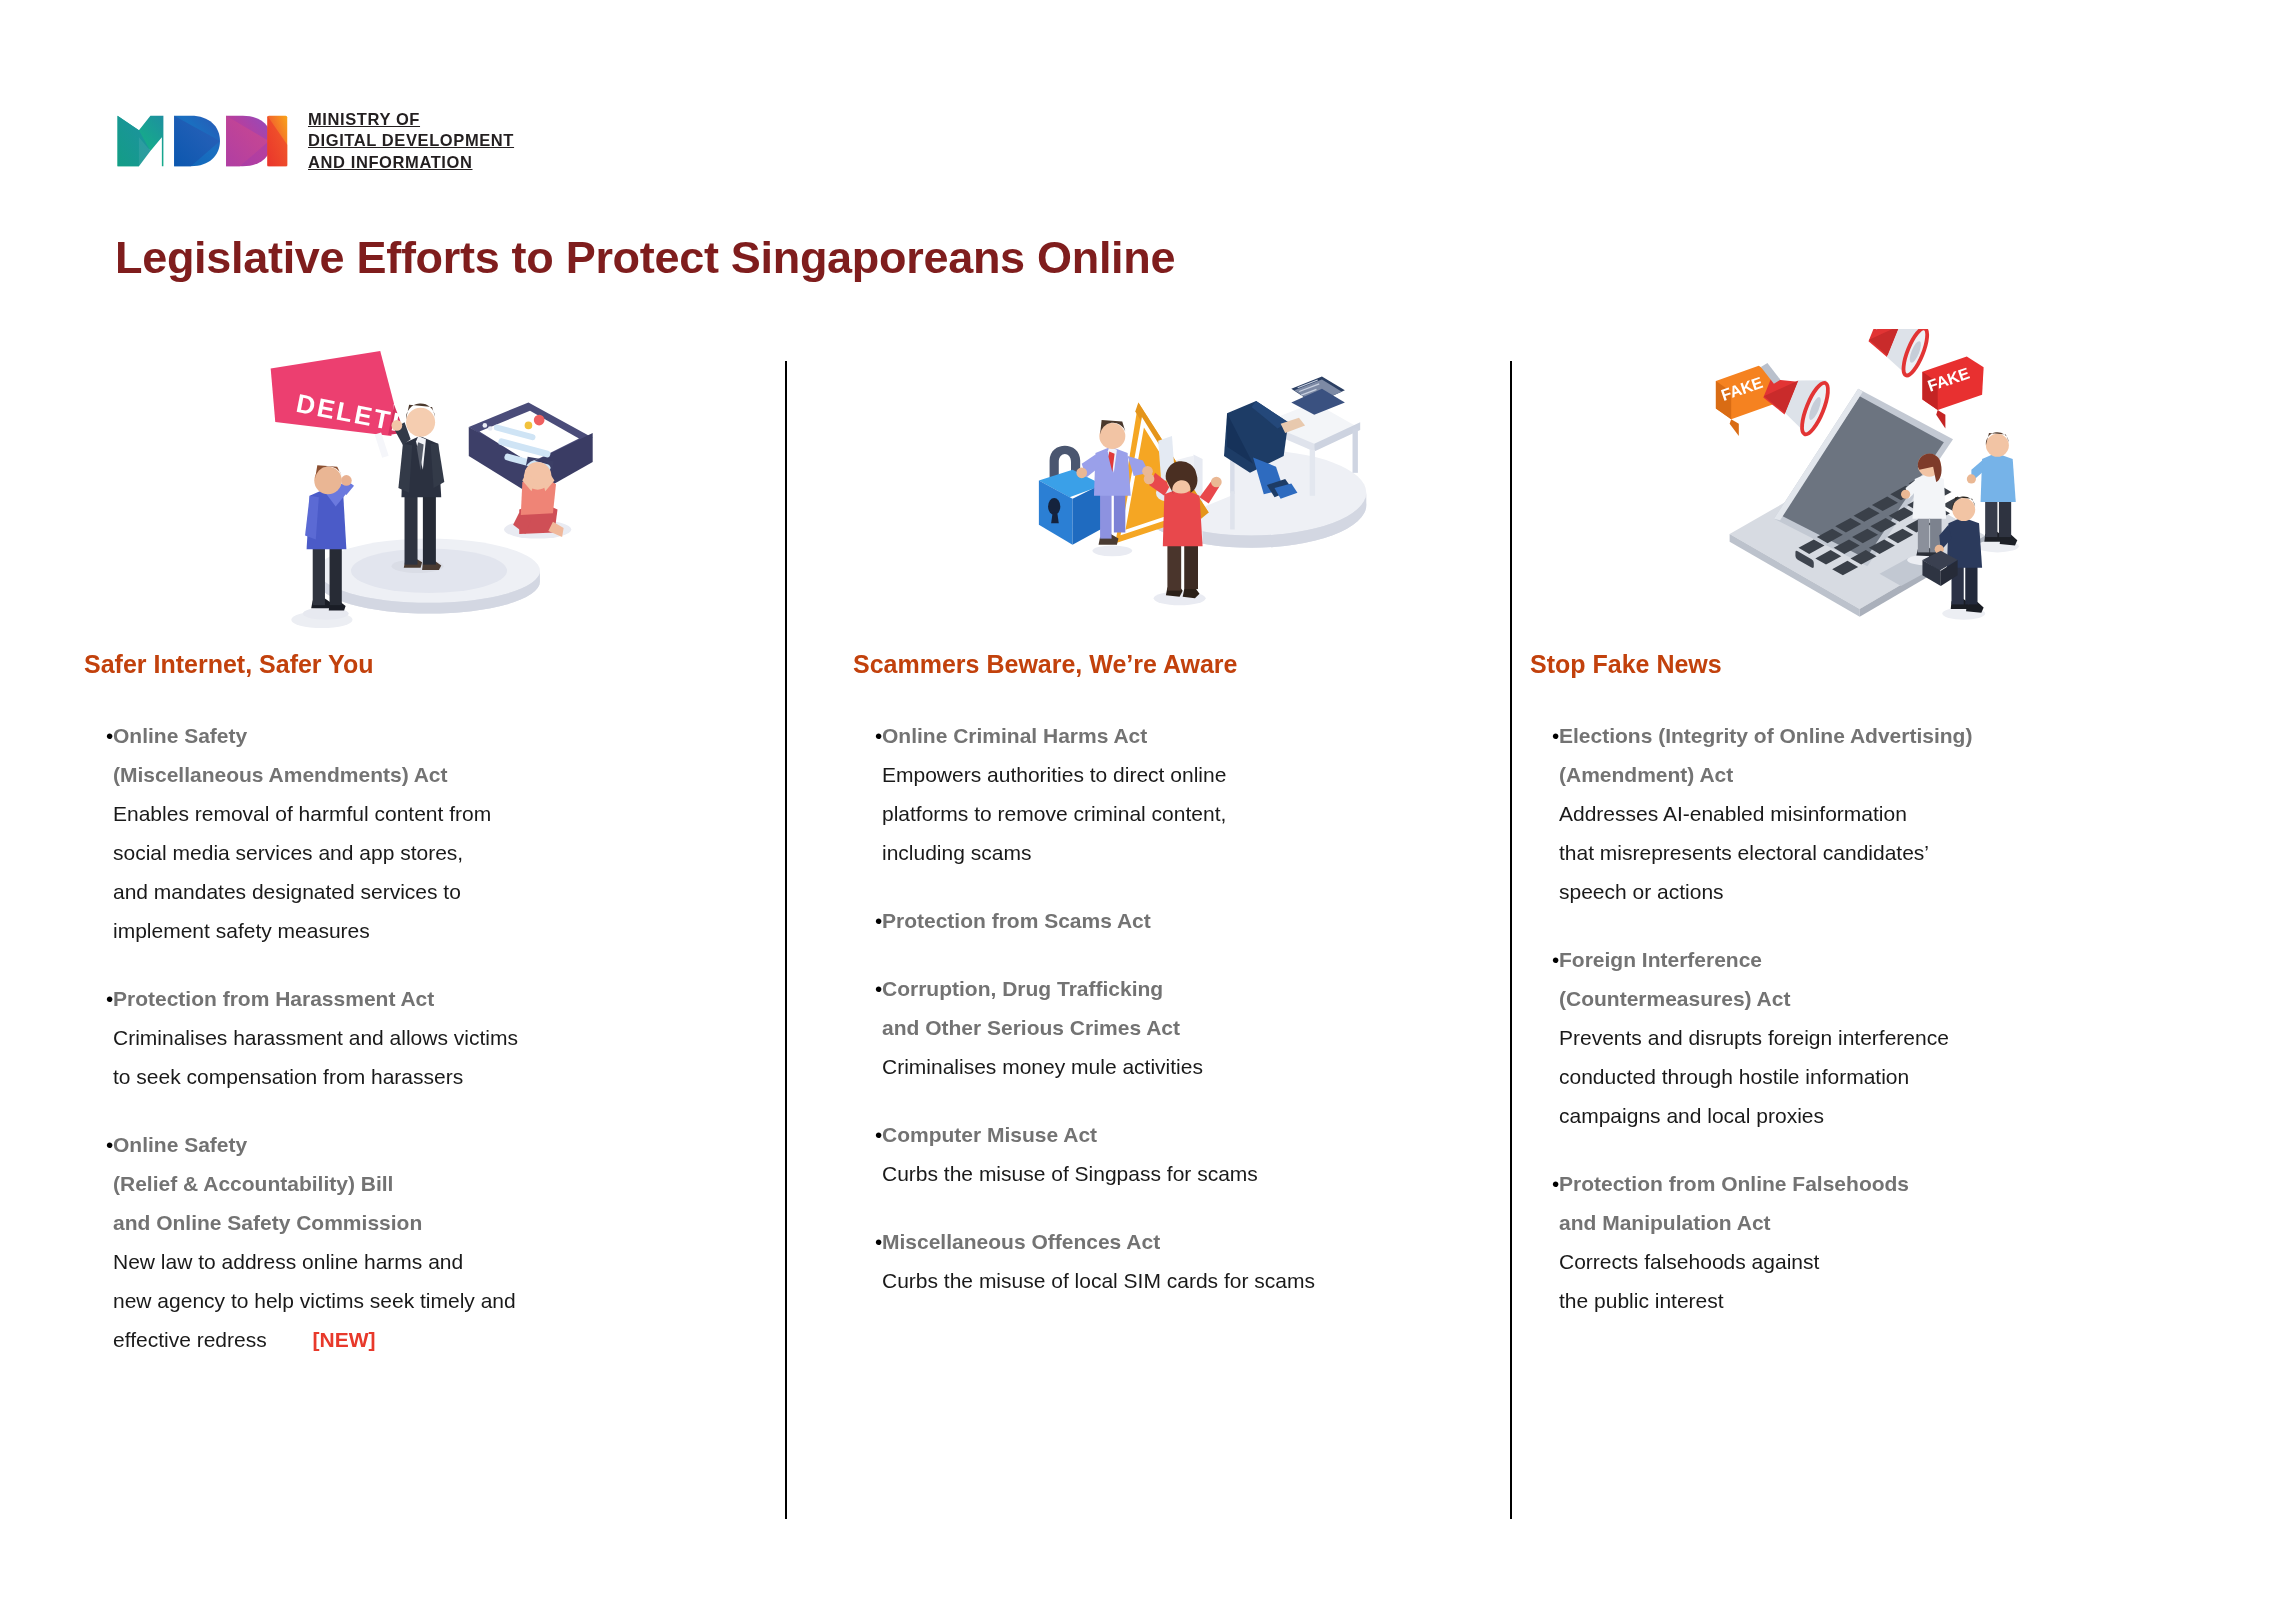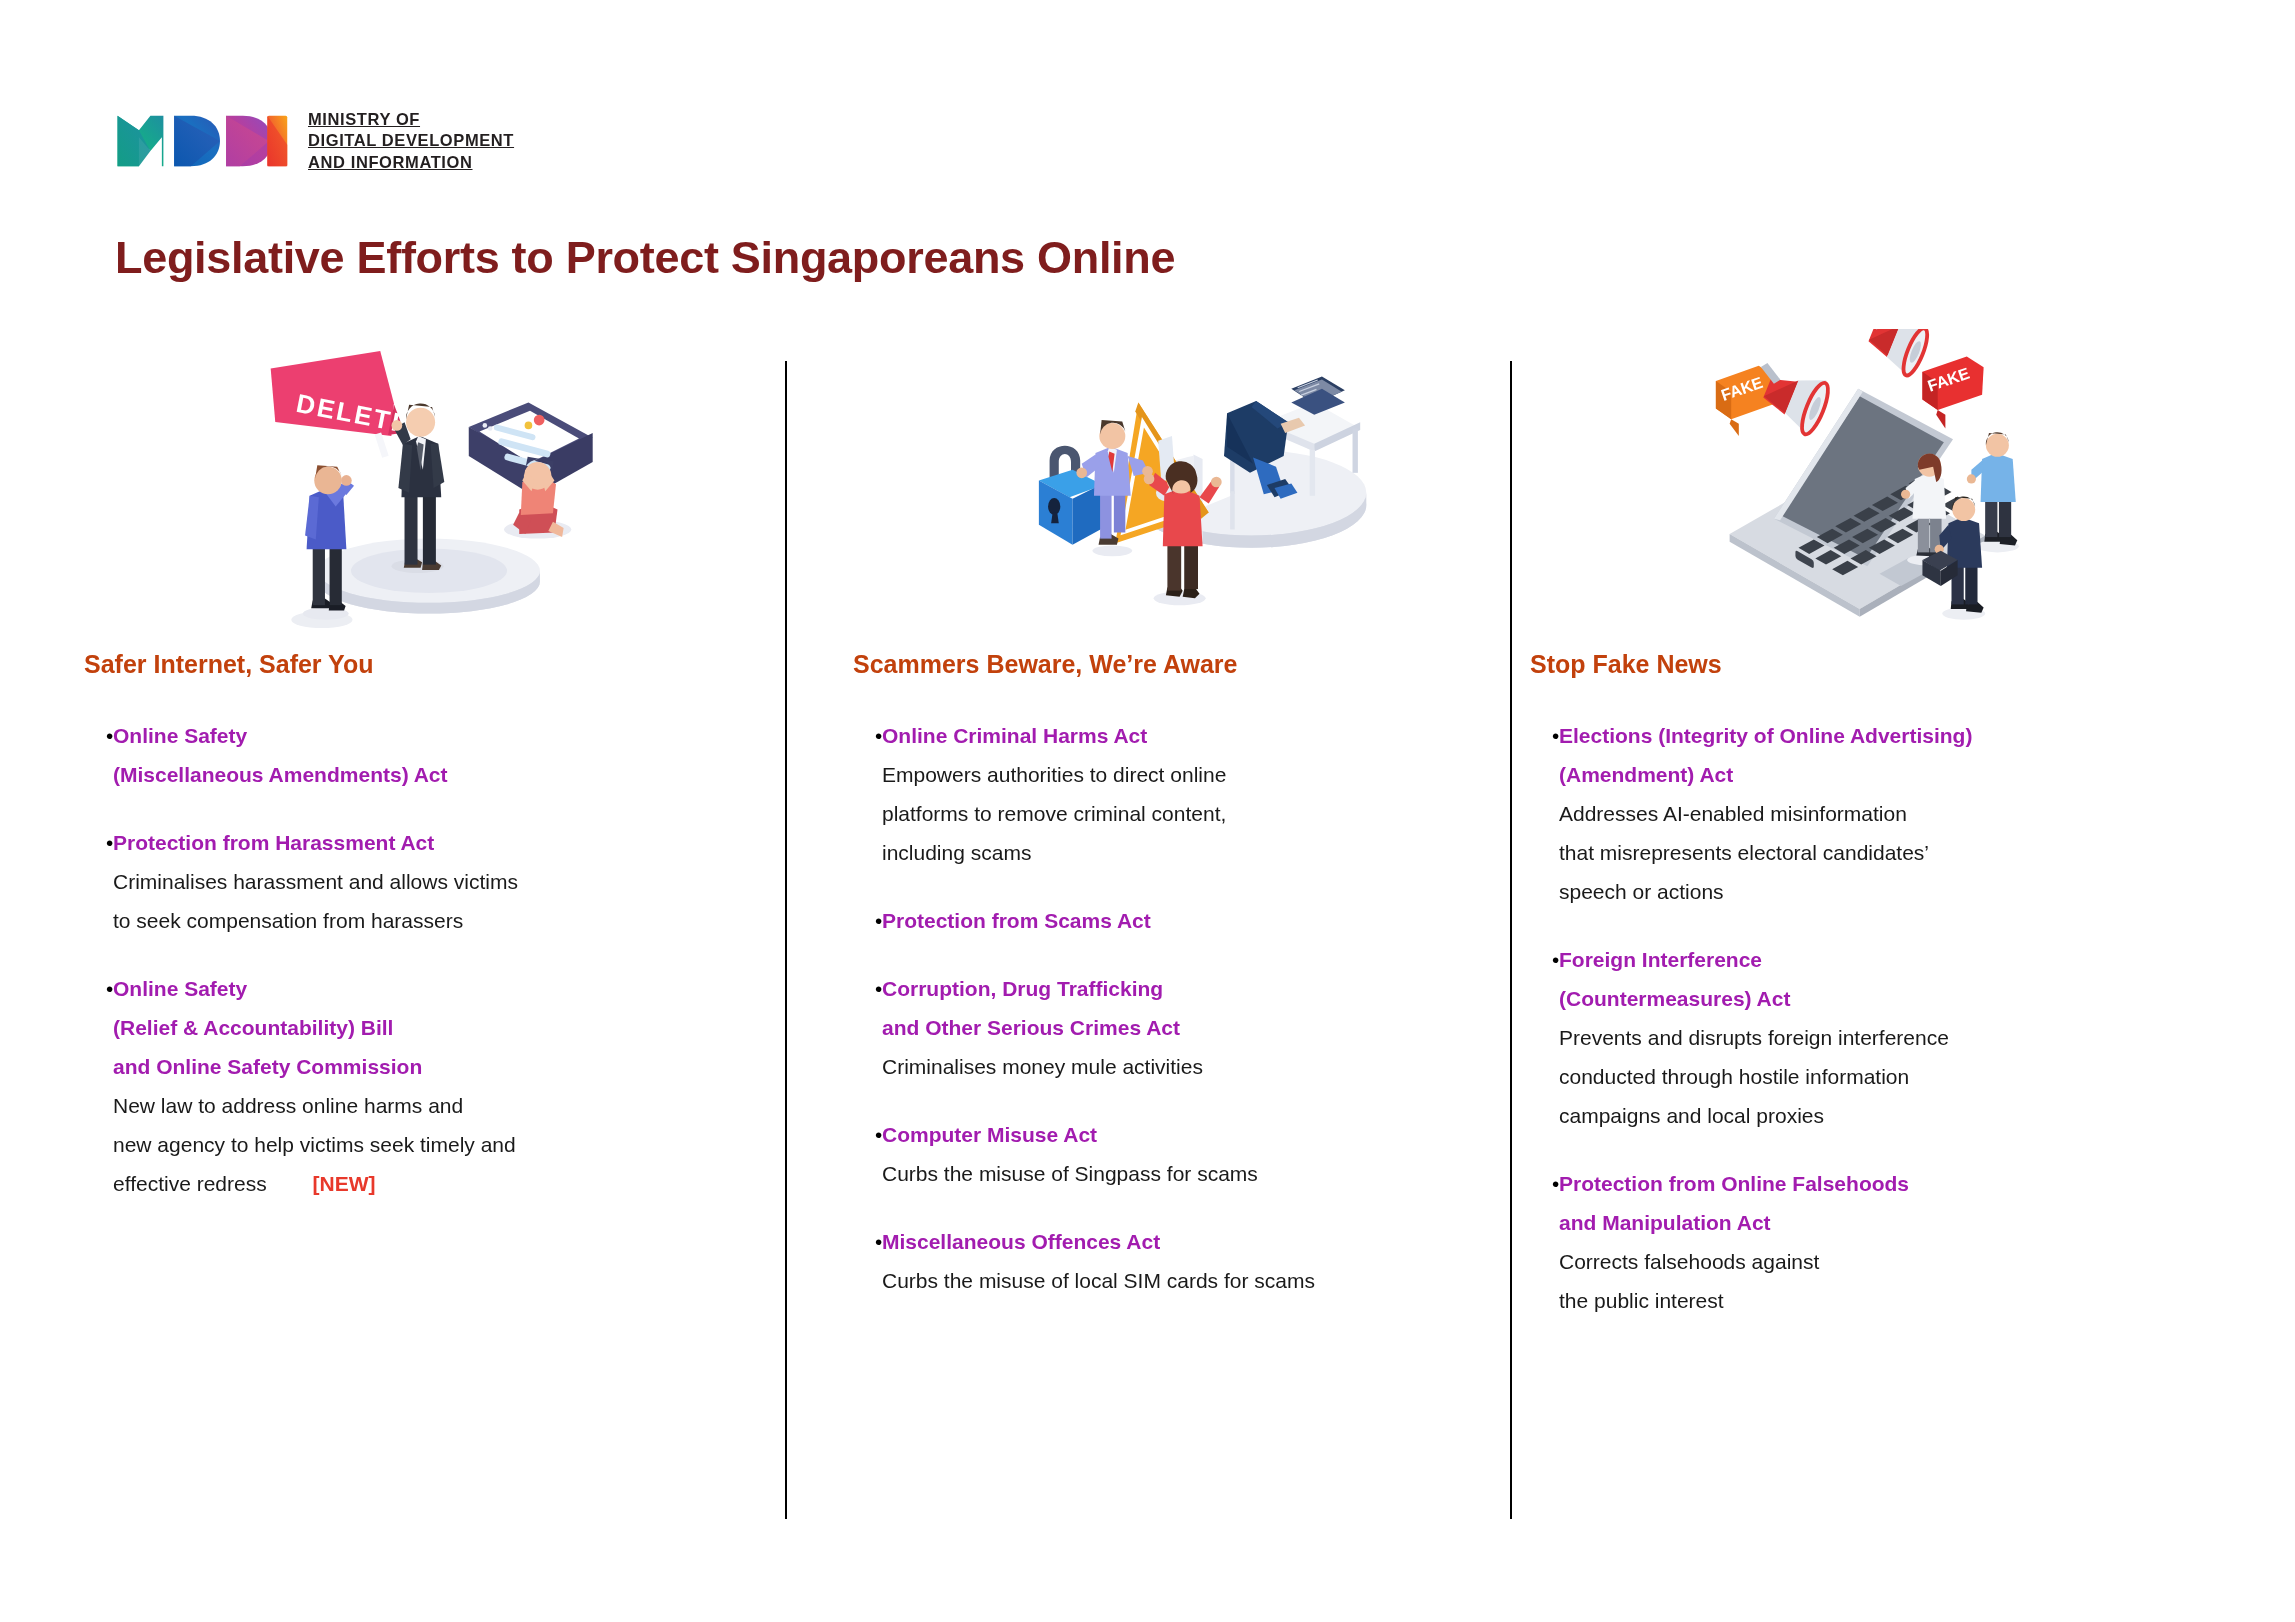"Online Safety" .bullet-title { color: #a21caf -> #737373 }
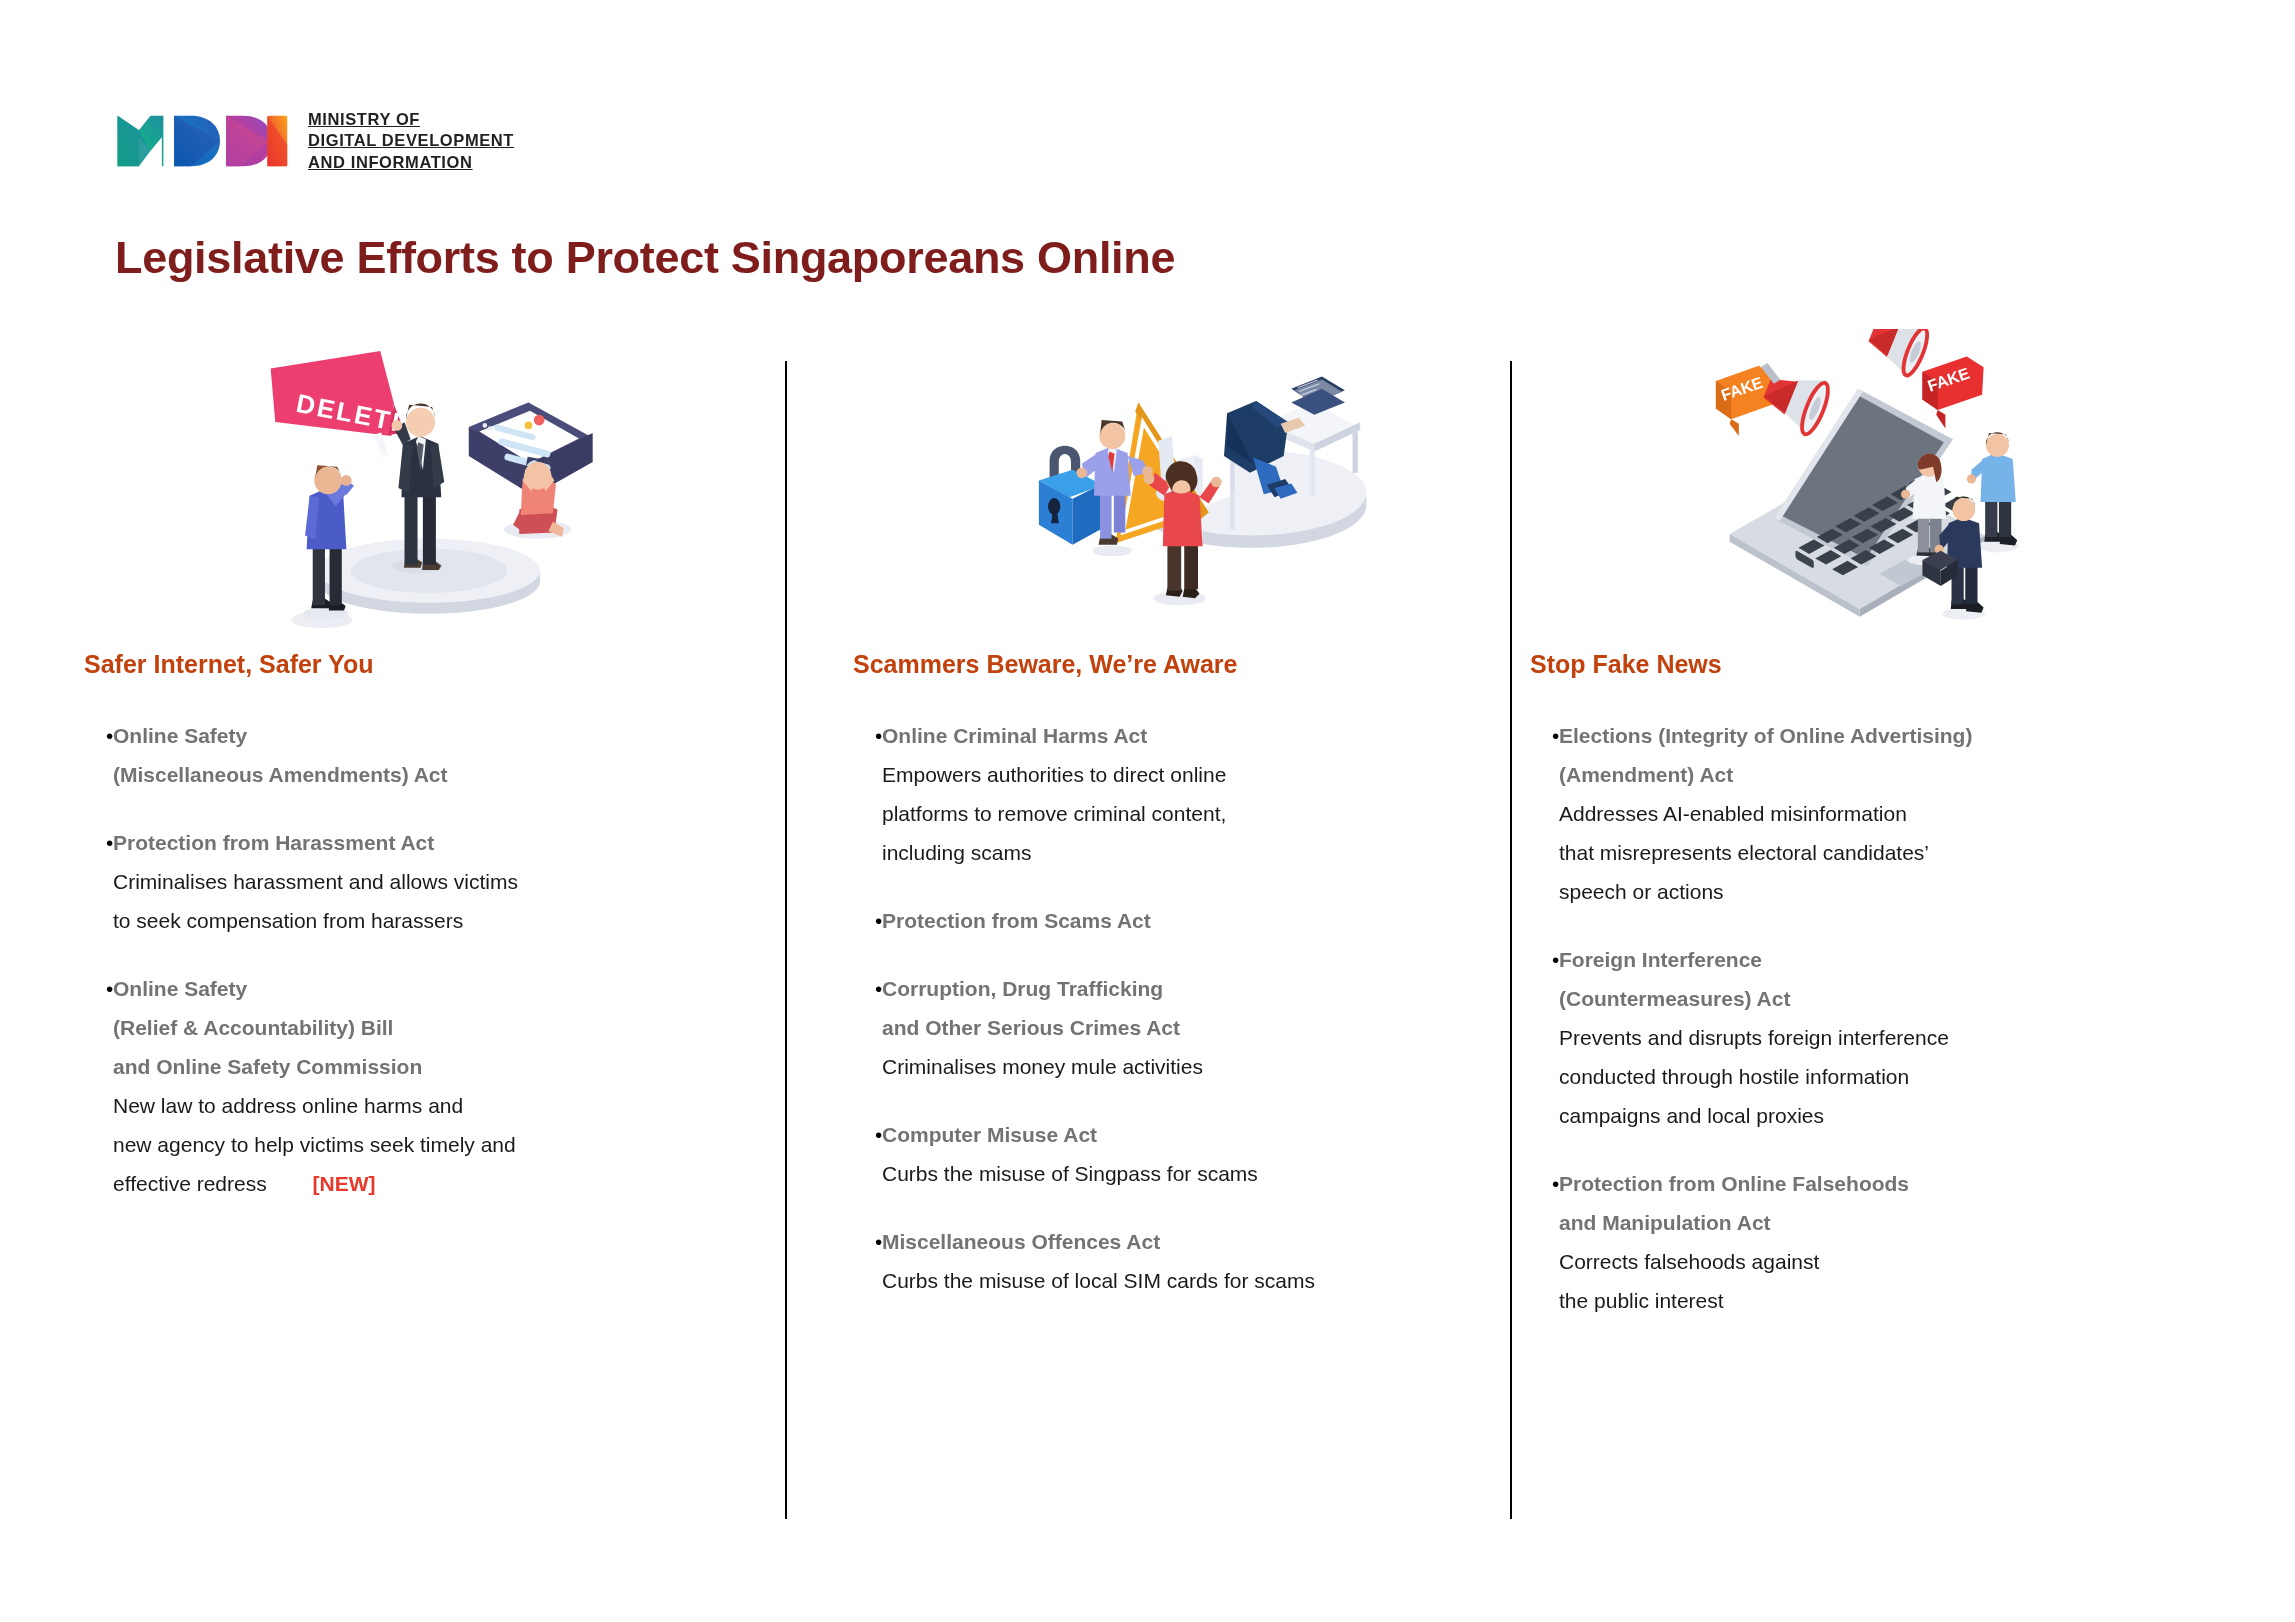"Enables removal of harmful content" span.bullet-desc { html: none -> <span>Enables removal of harmful content from social media services and app stores, and mandates designated services to implement safety measures</span> }
